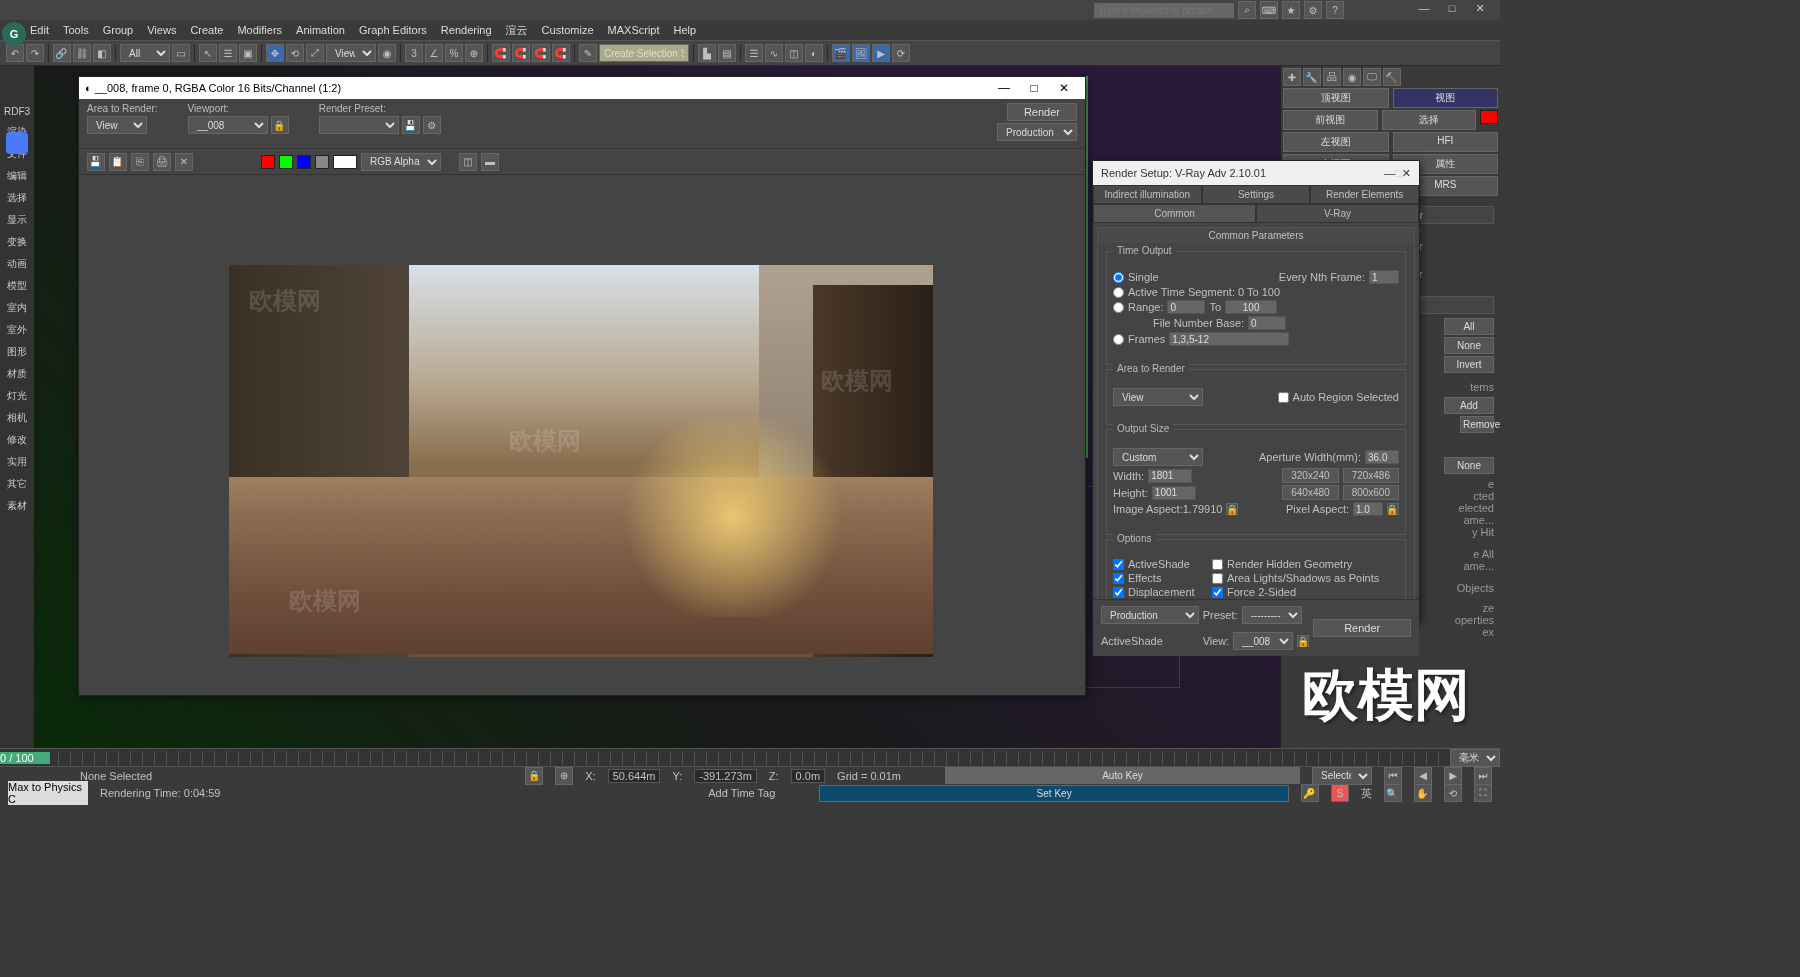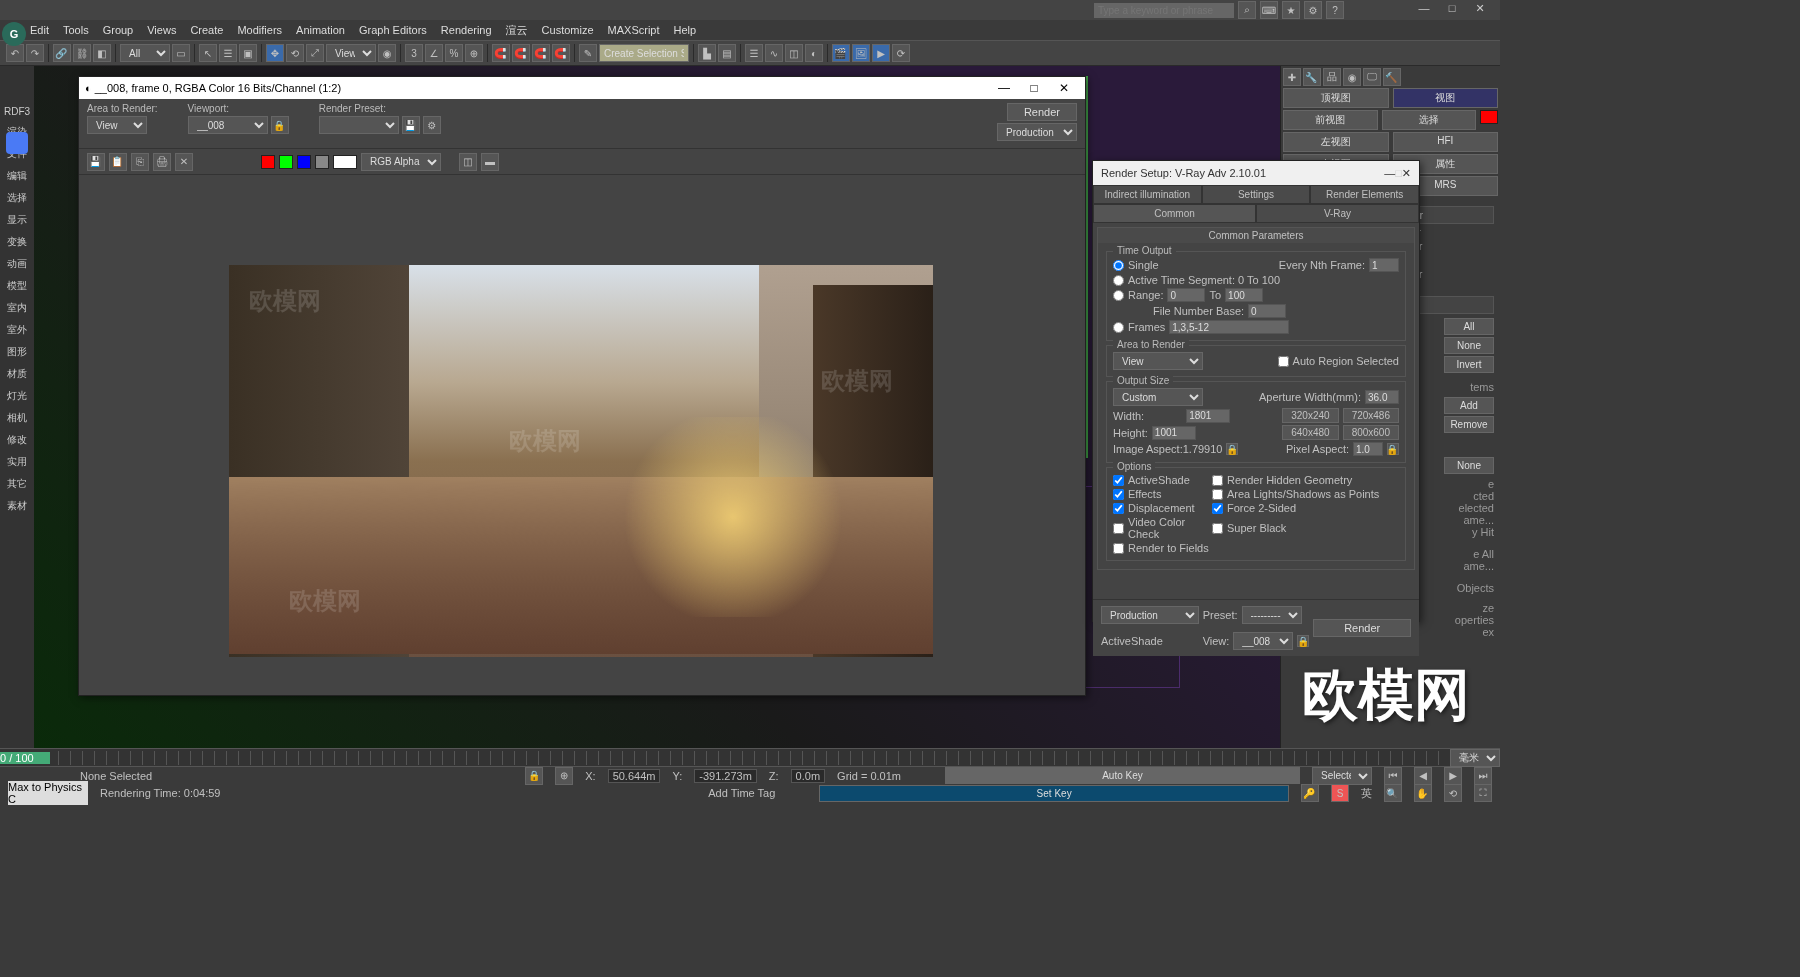"Time Output" .rs-group { padding: 4px 6px -> 16px 6px }
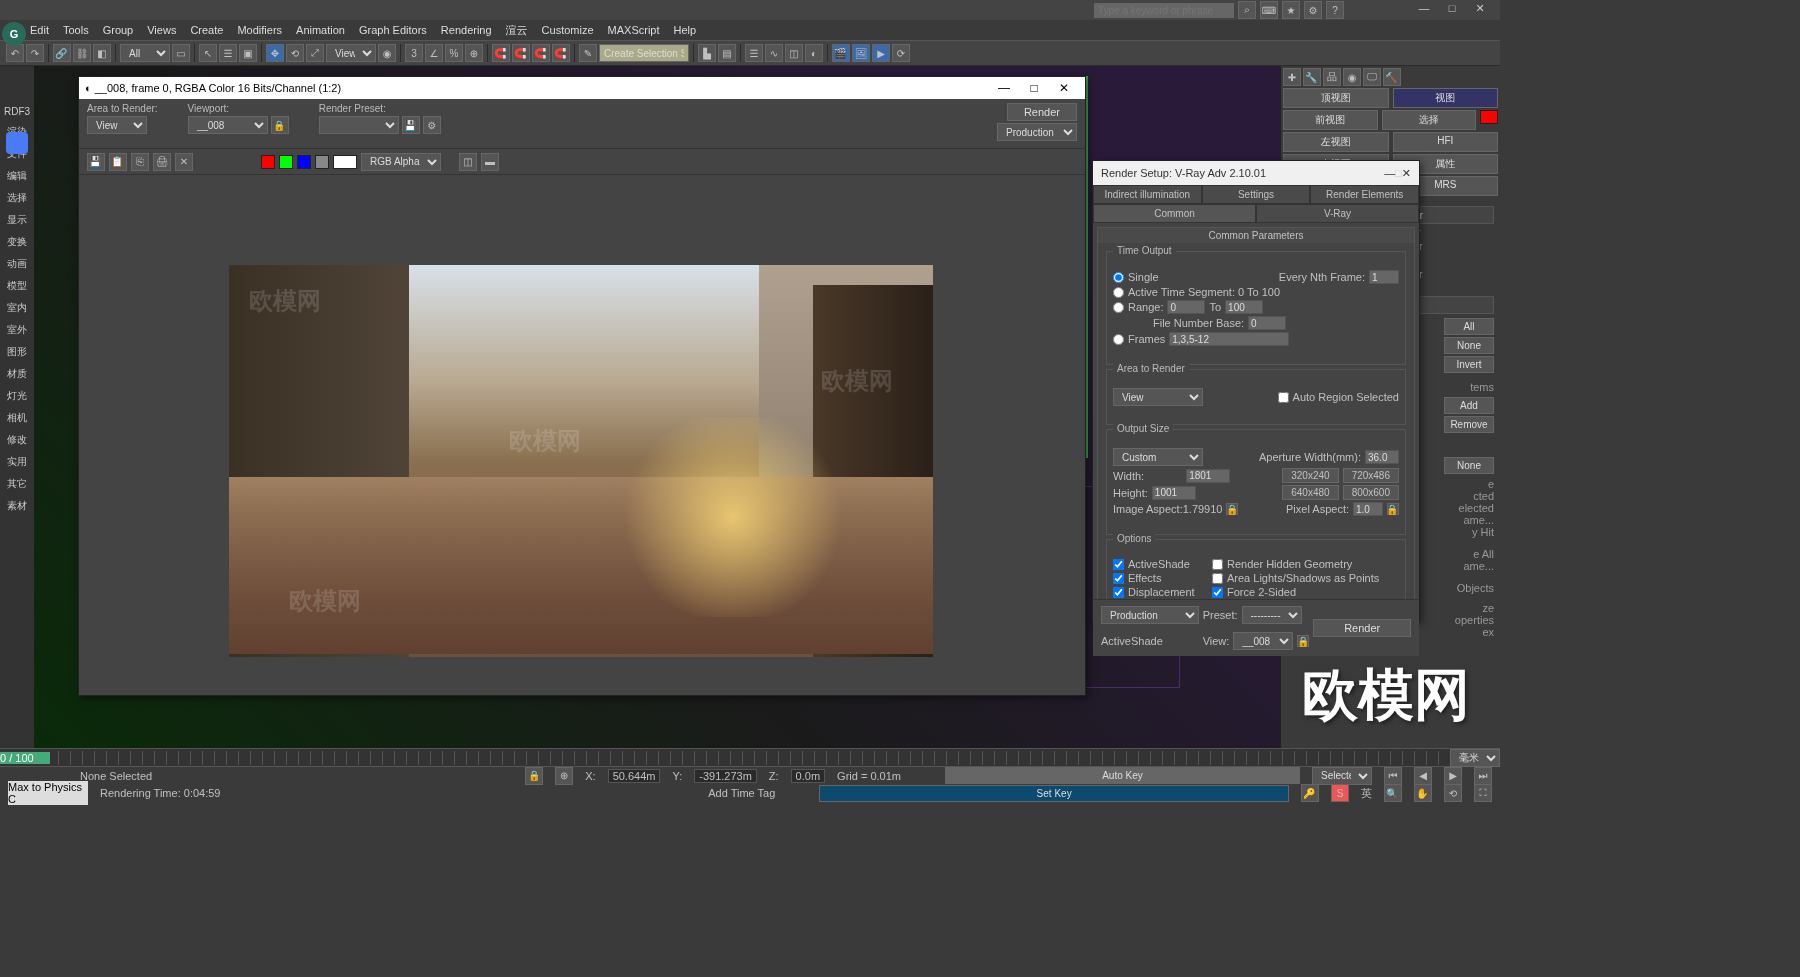"100" input.rs-spinner { text-align: none -> center; width: 38px -> 52px }
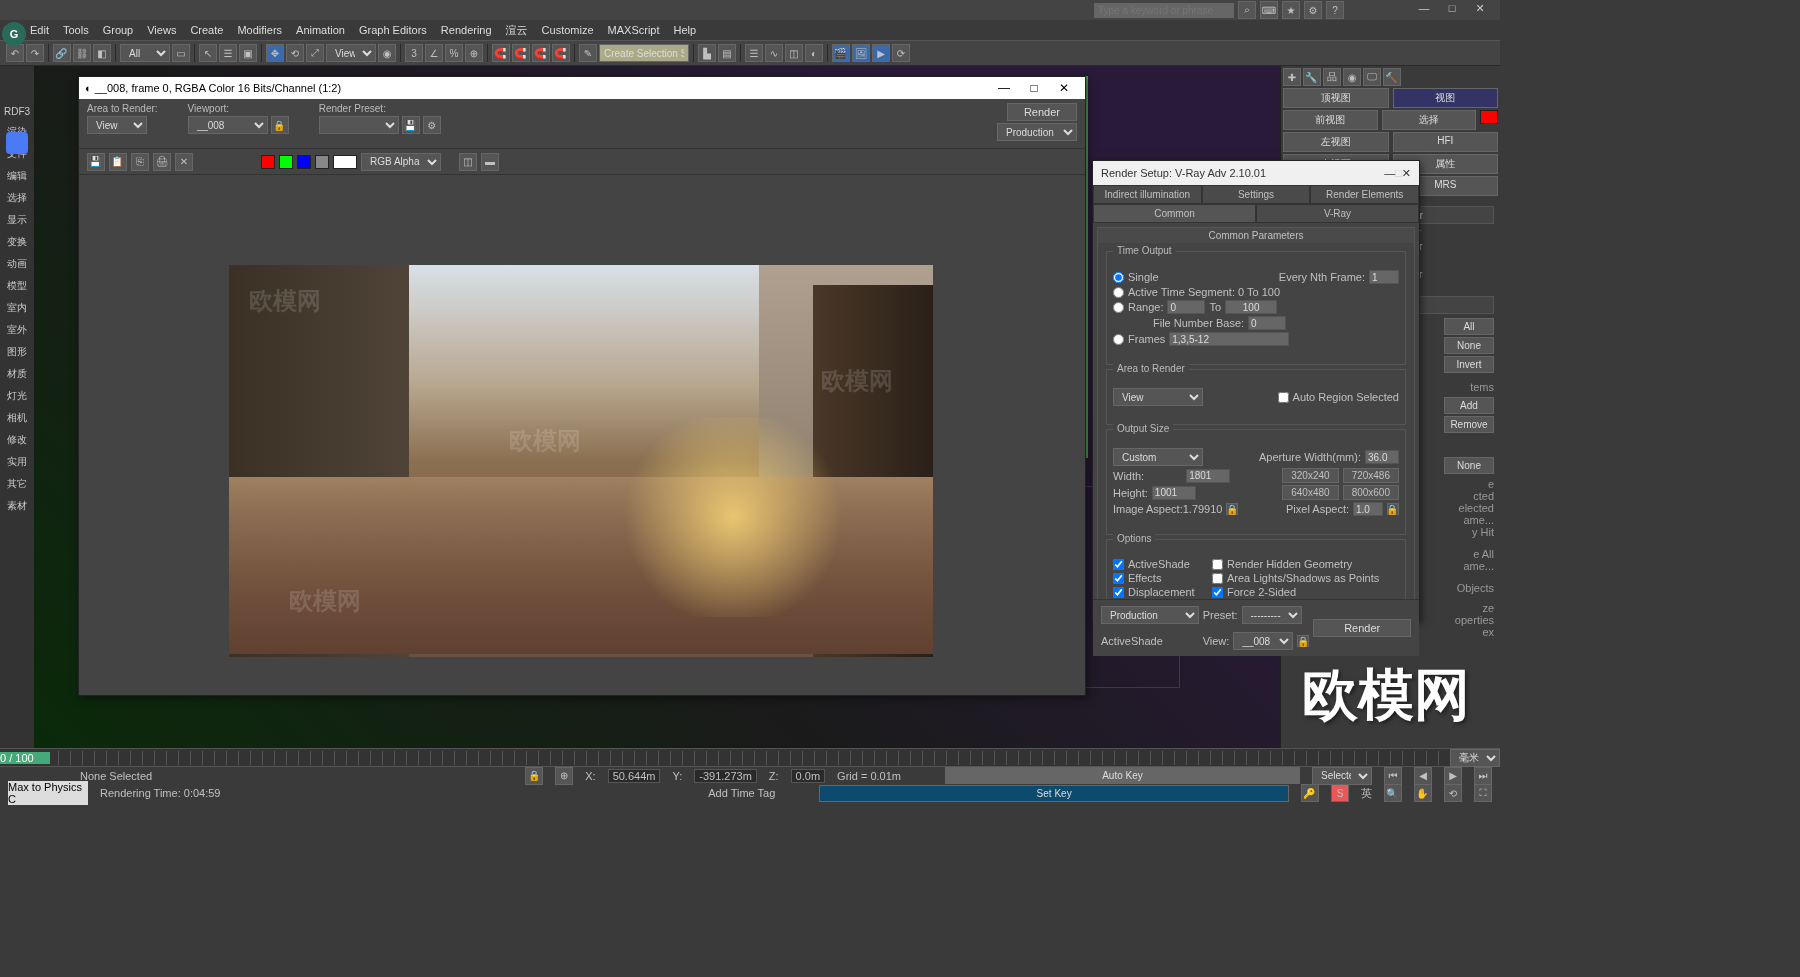"Remove" span.rp-btn { width: 50px -> 34px }
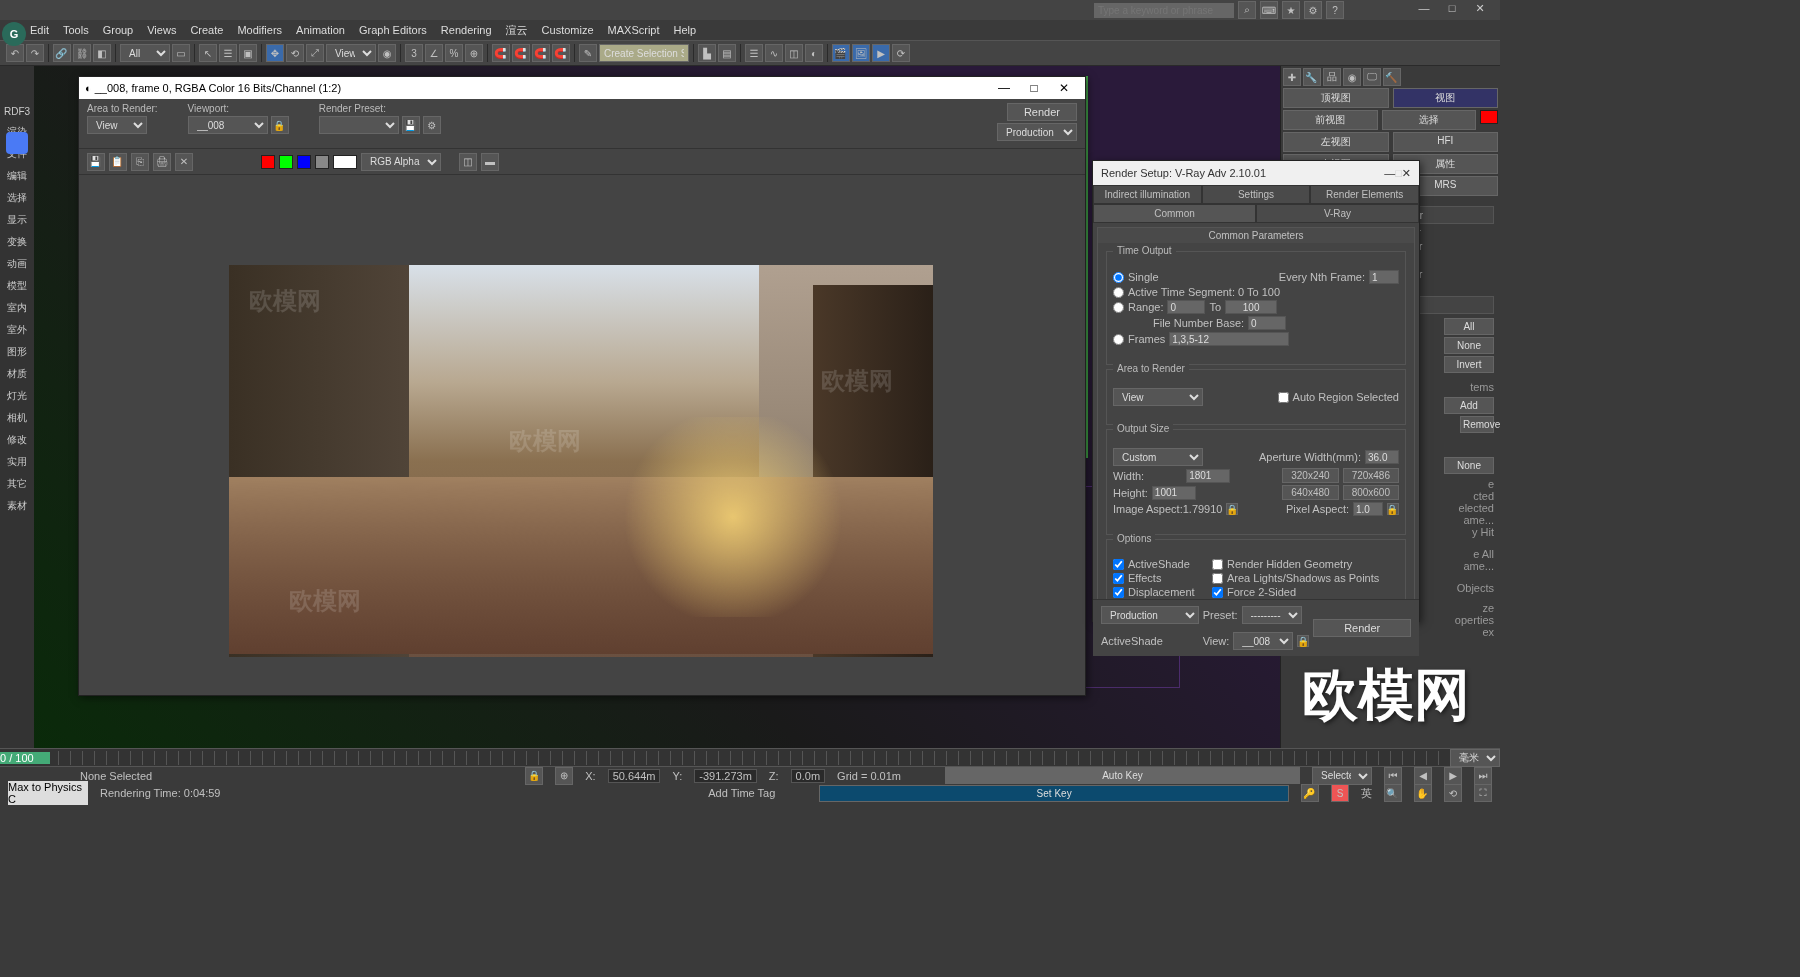"1801" input.rs-spinner { margin-left: 38px -> none }
